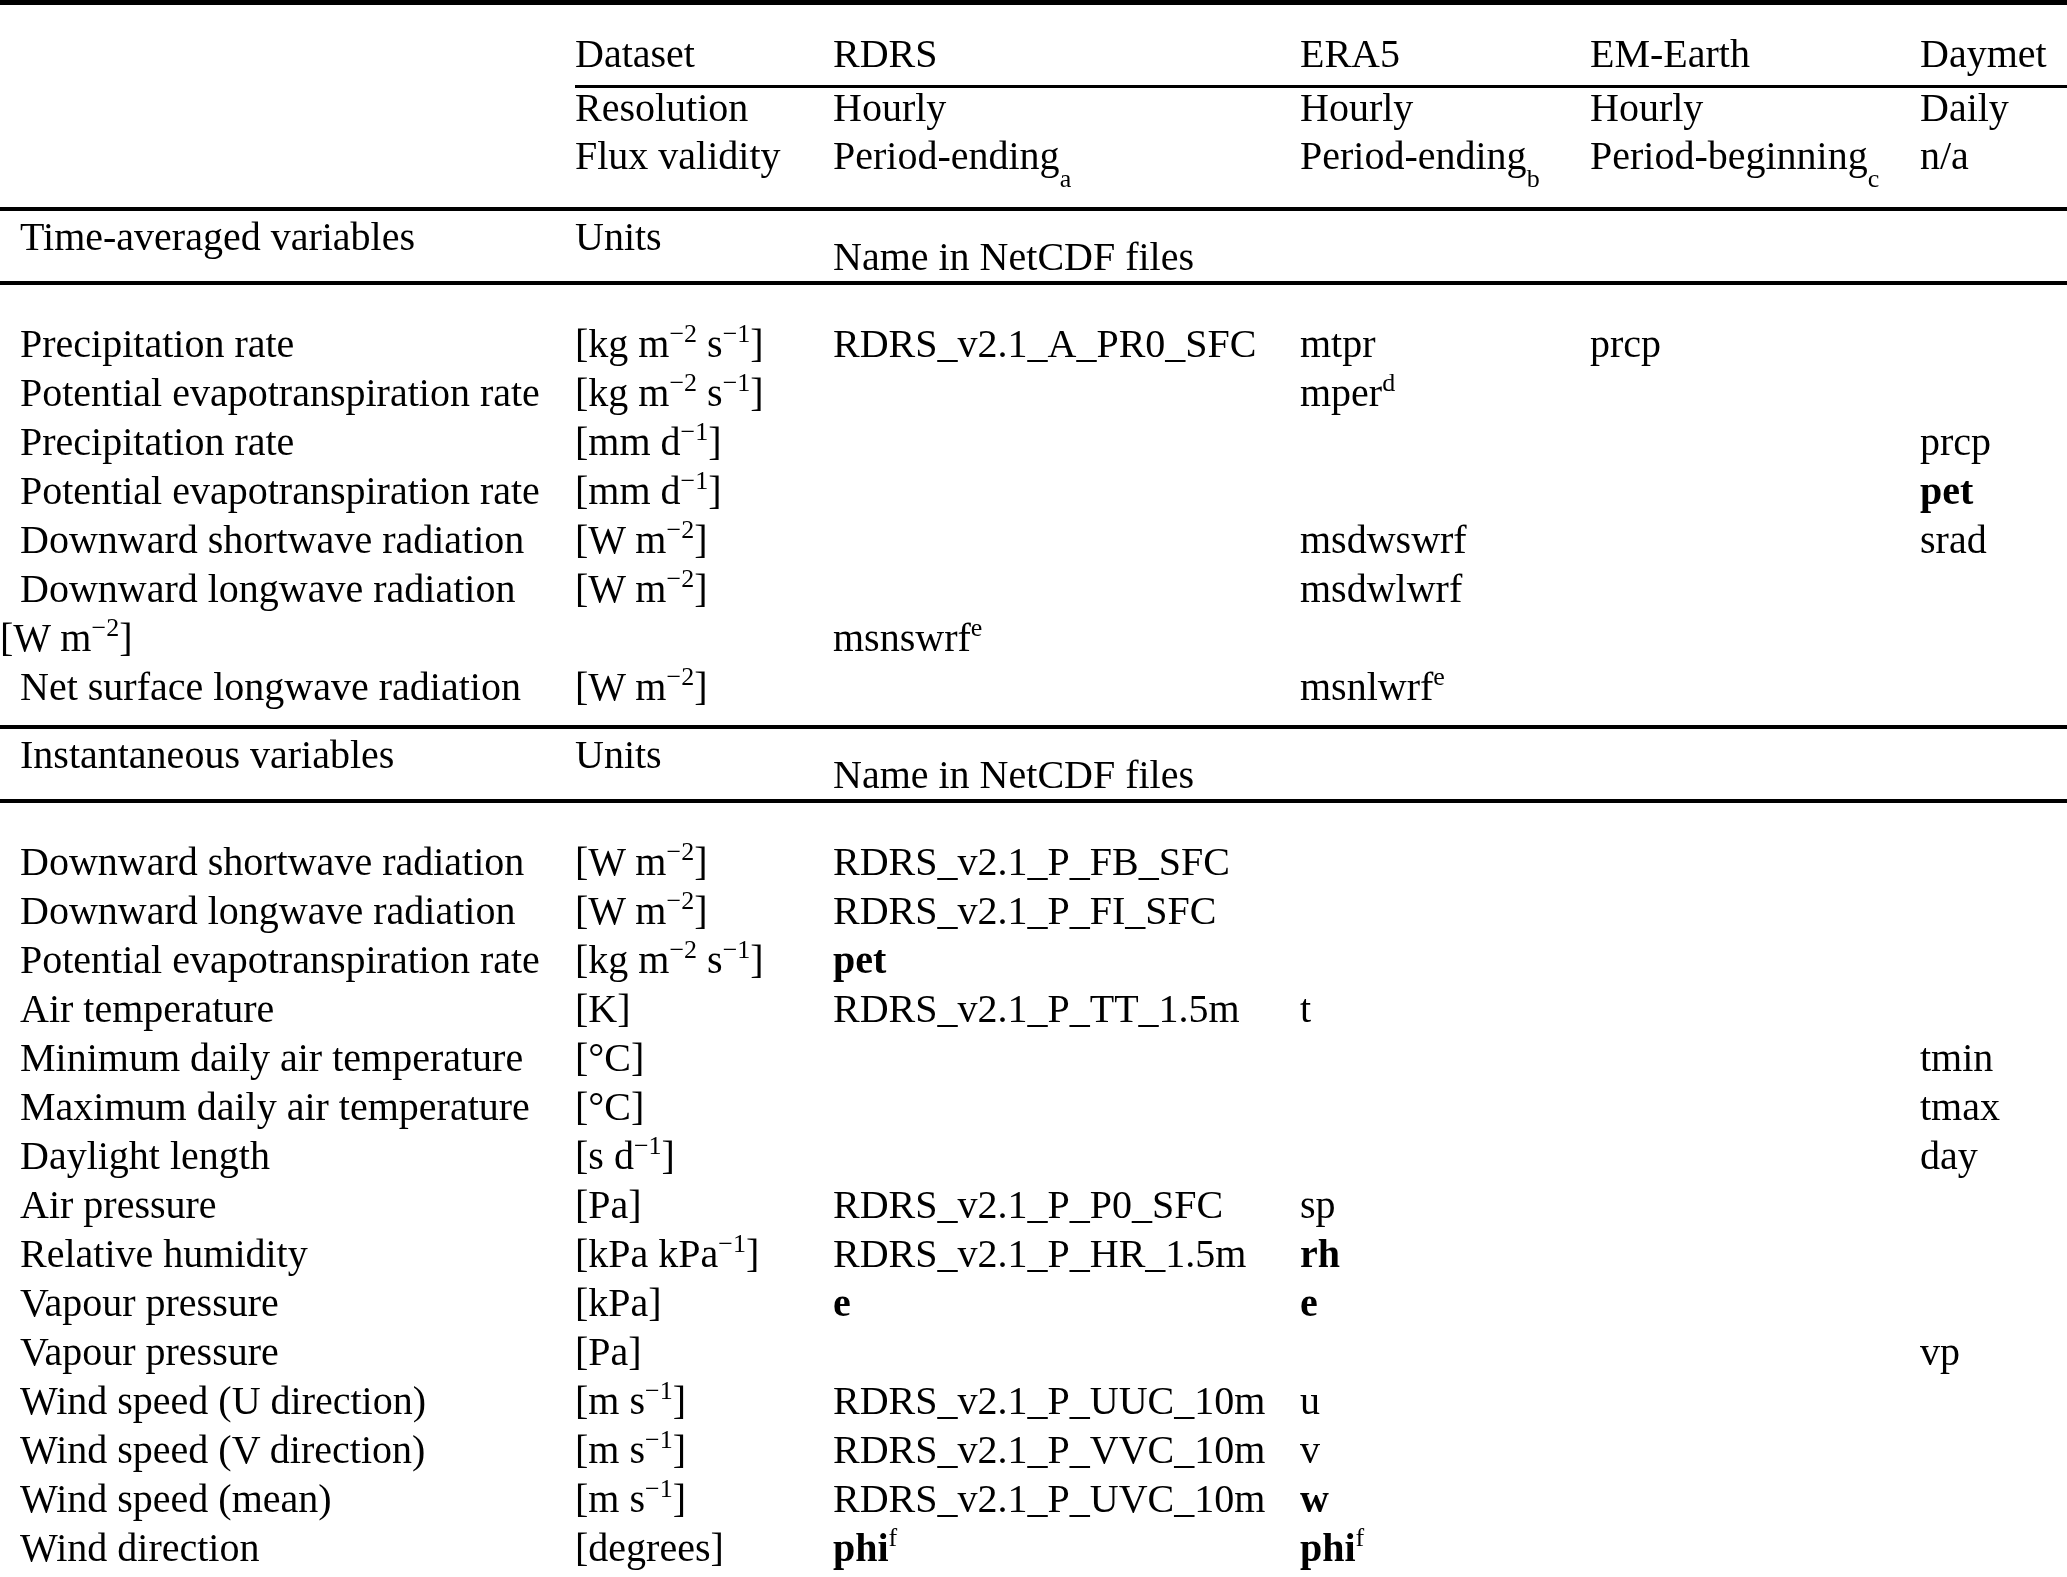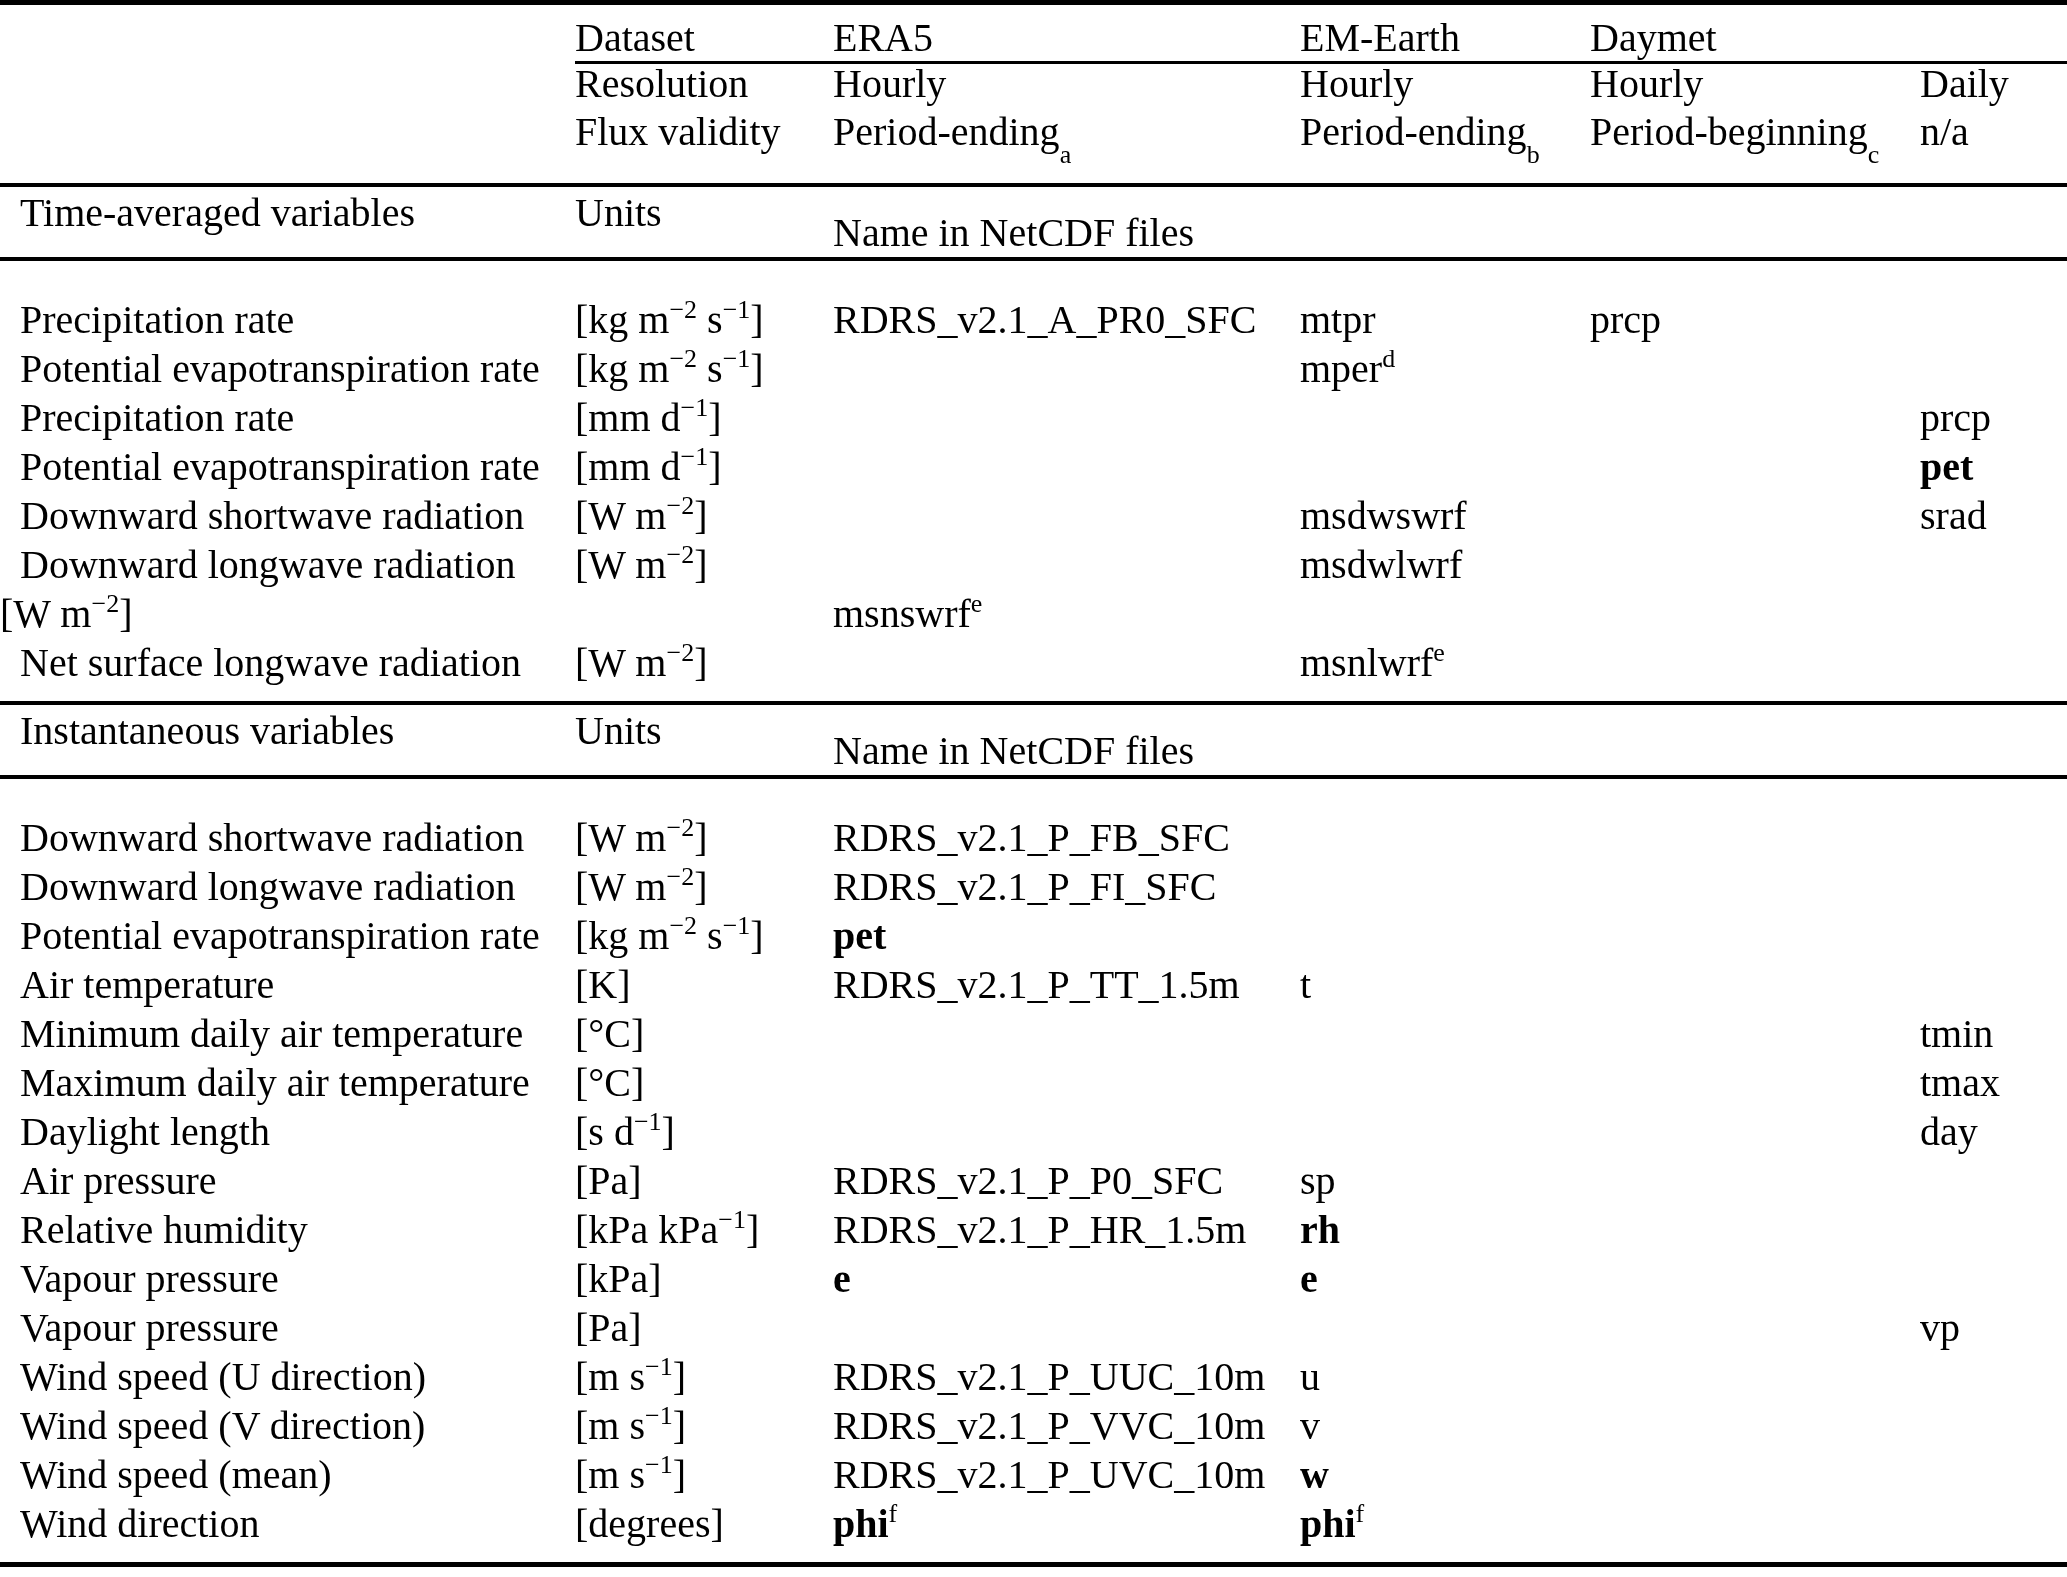"Dataset" .hdr-row { height: 56px -> 80px; padding-bottom: none -> 8px }
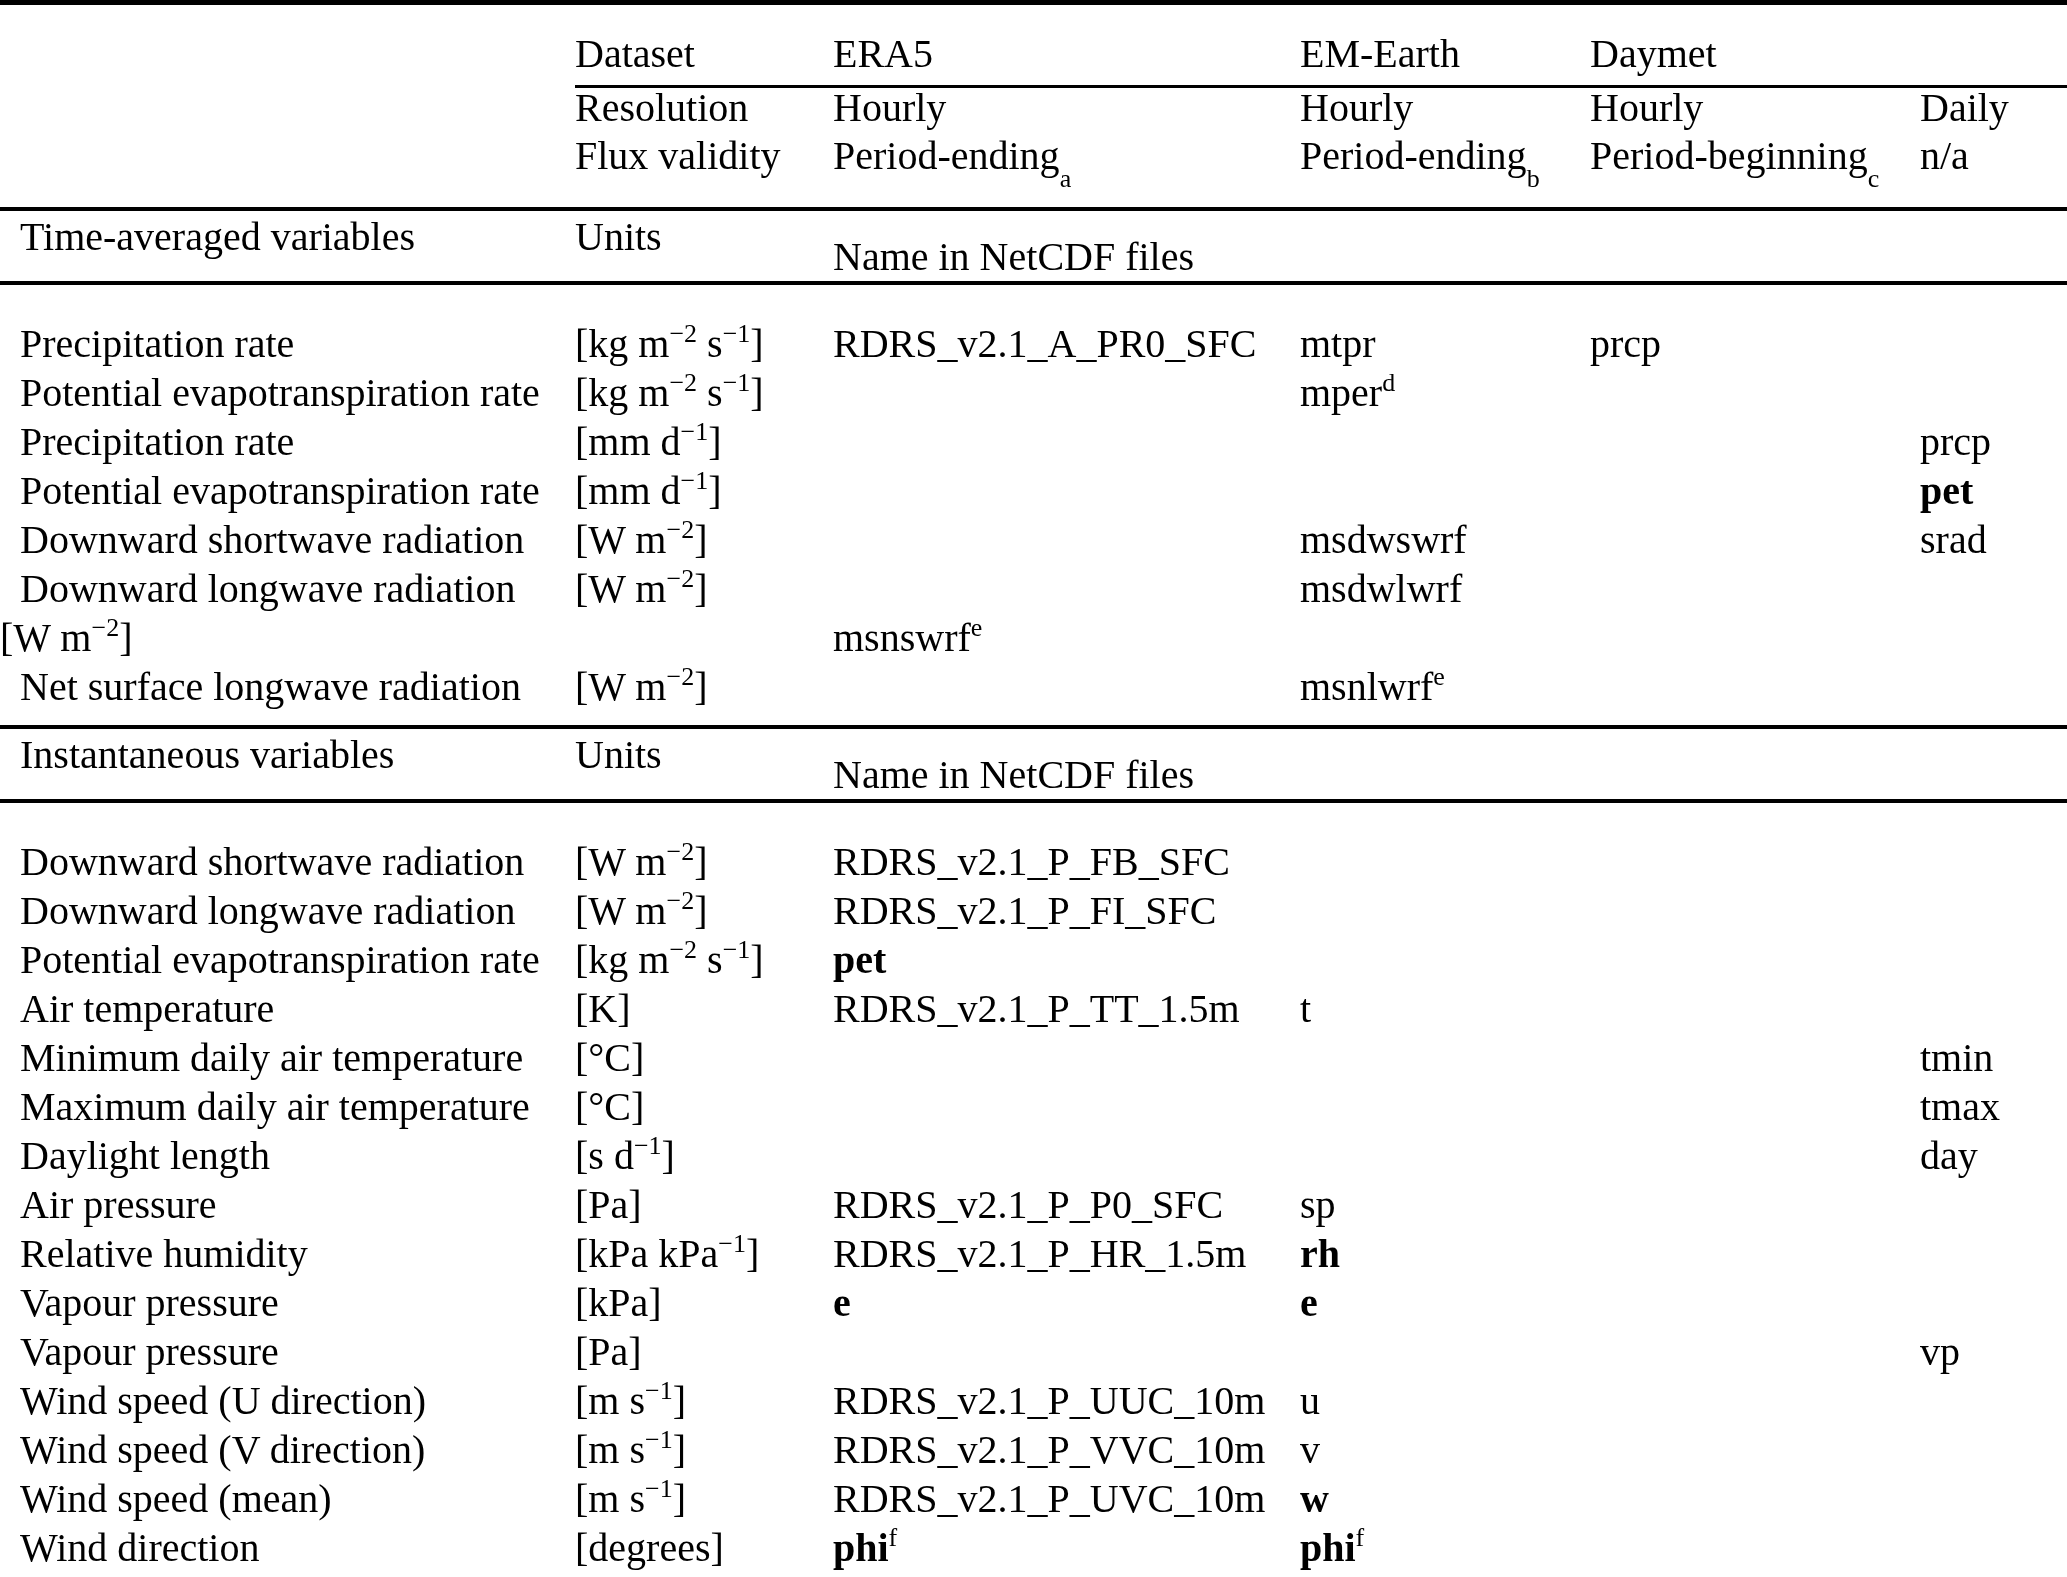"RDRS" div.cell { html: none -> <div>RDRS</div> }
